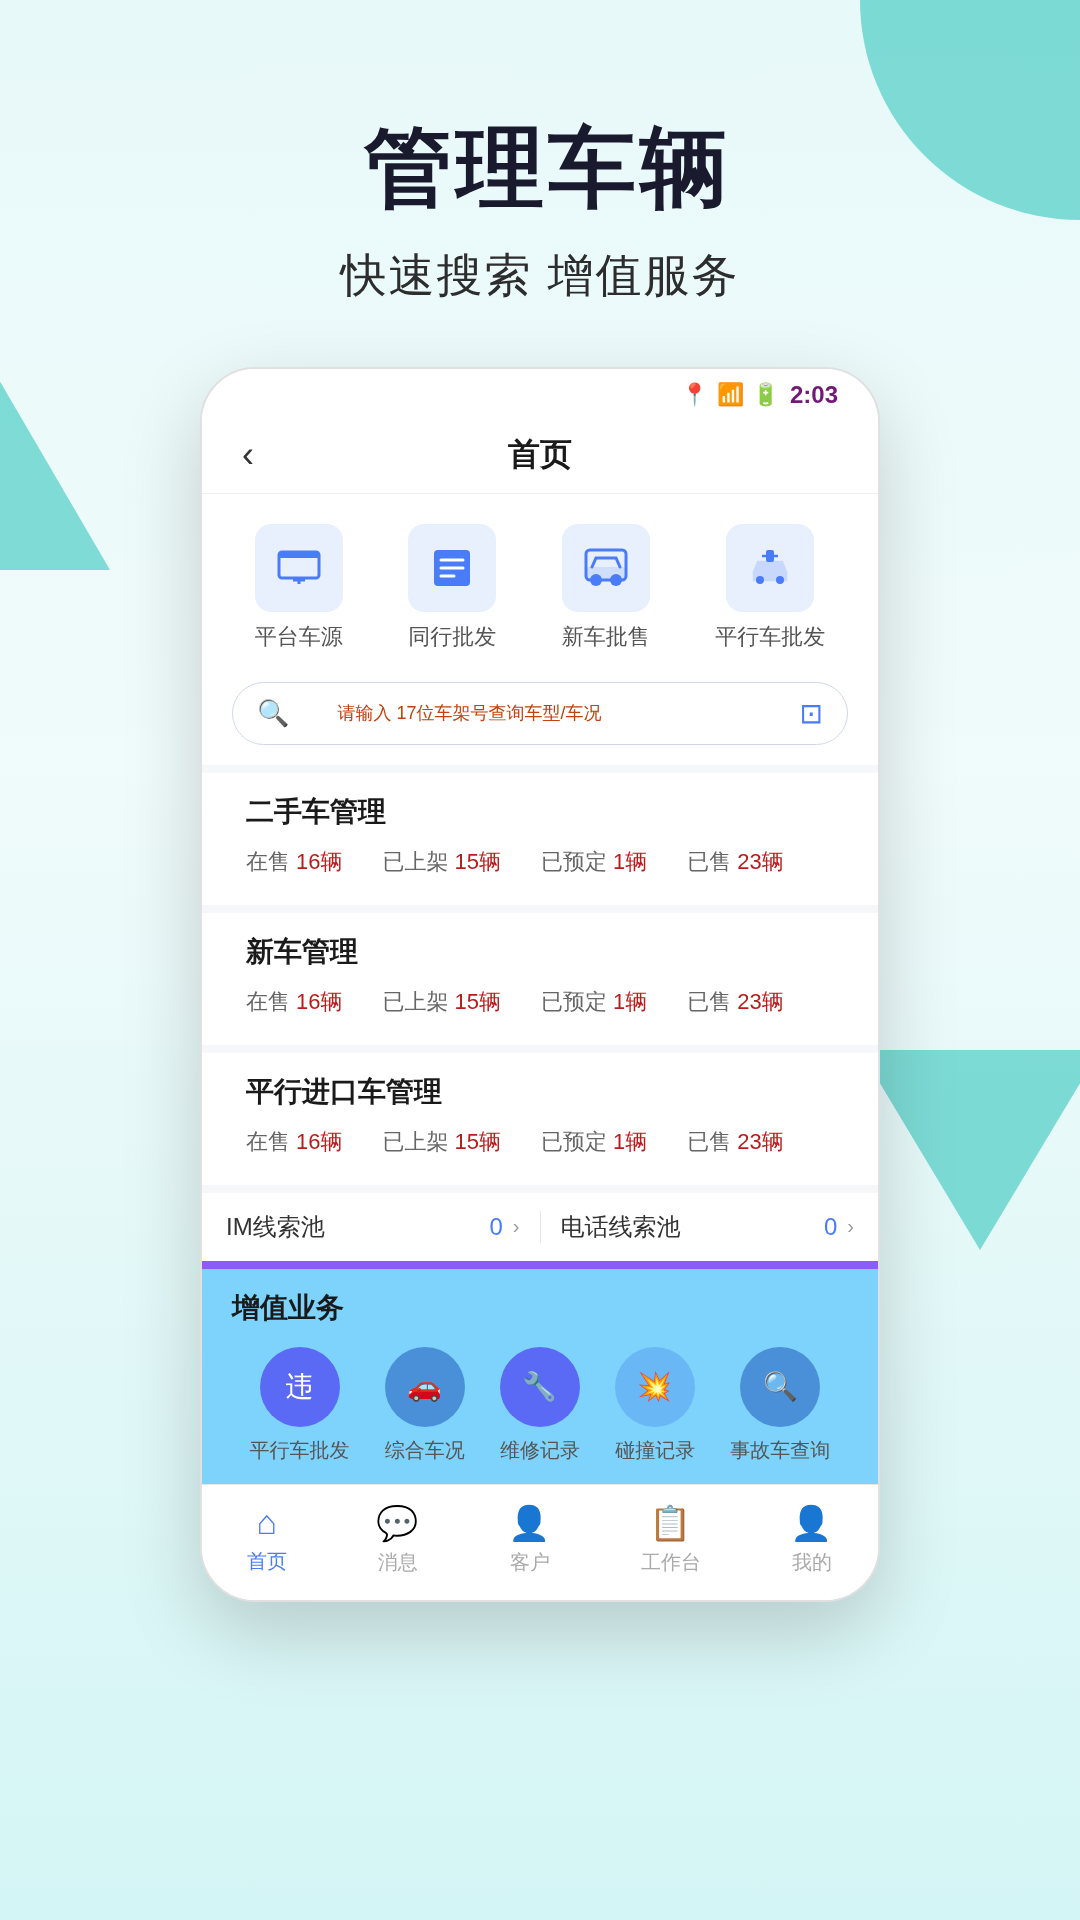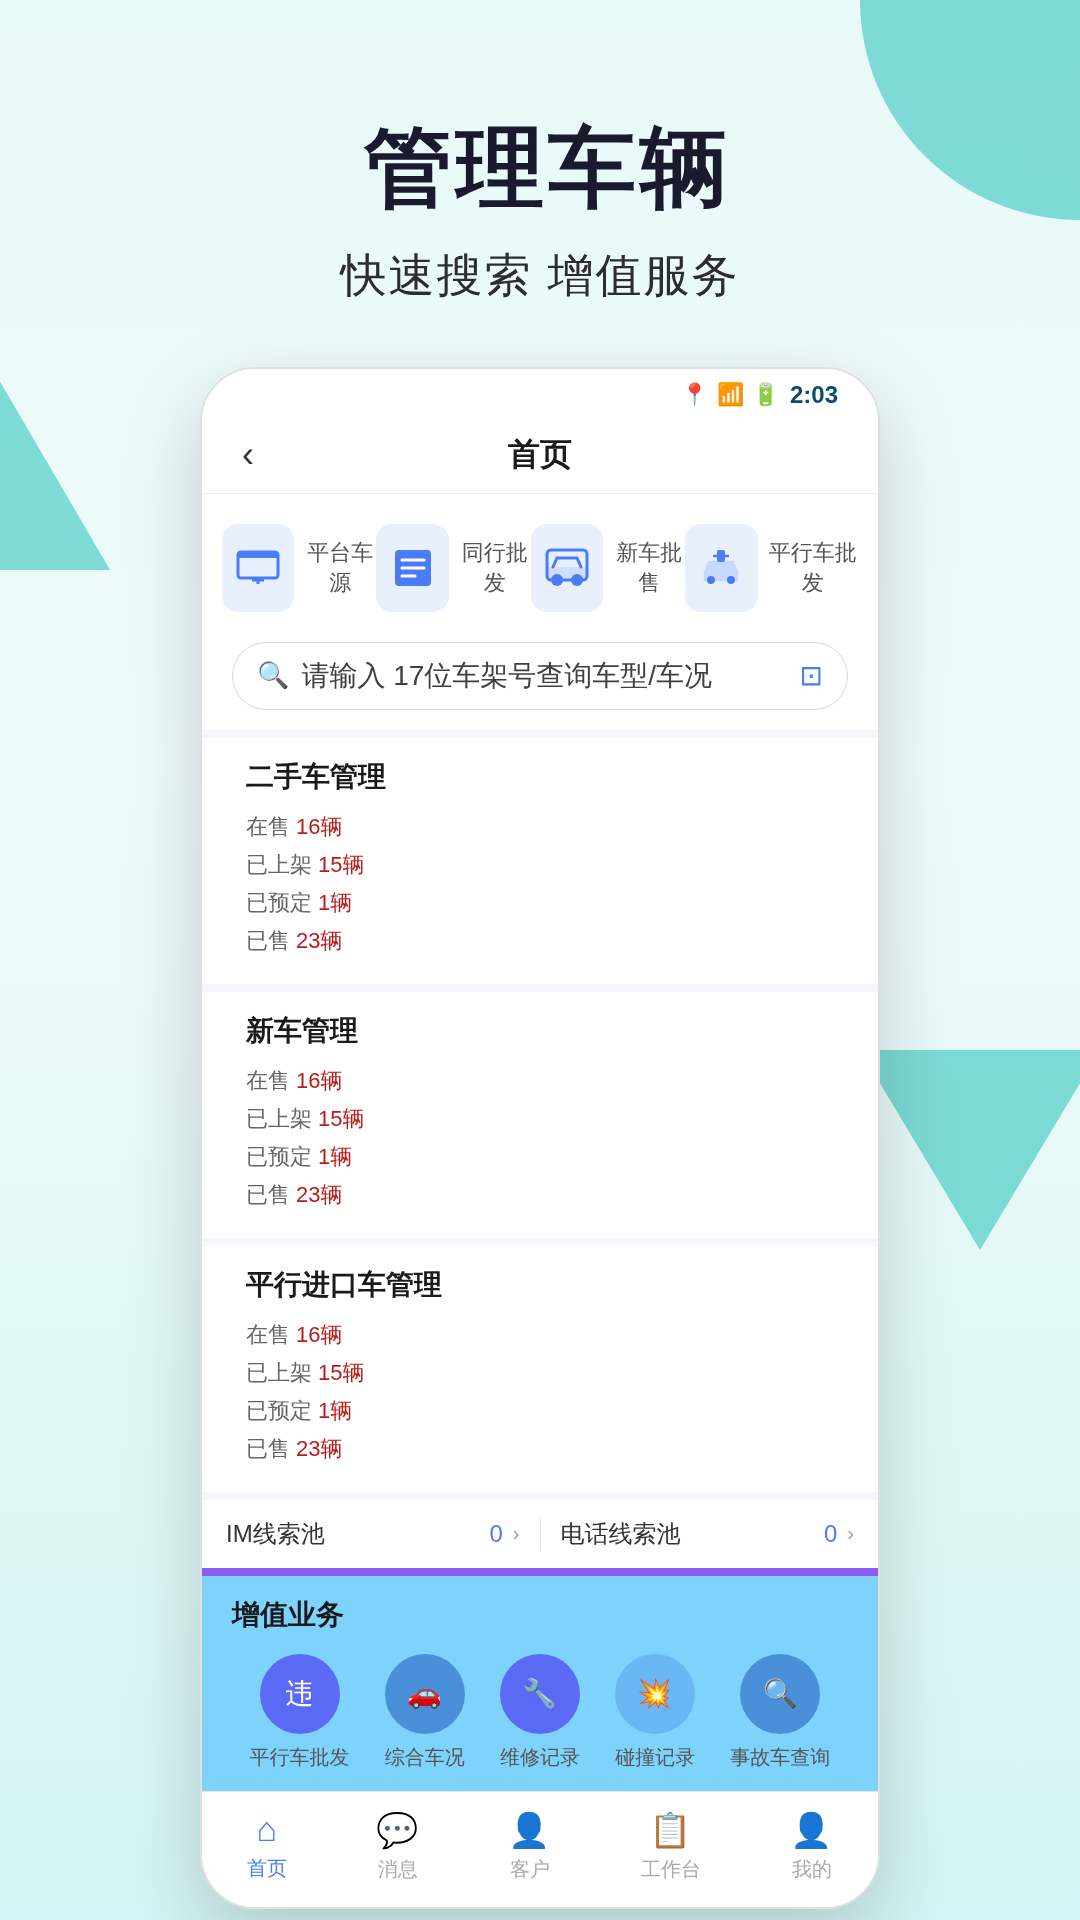"2:03" .status-time { color: #0c4a6e -> #701a75 }
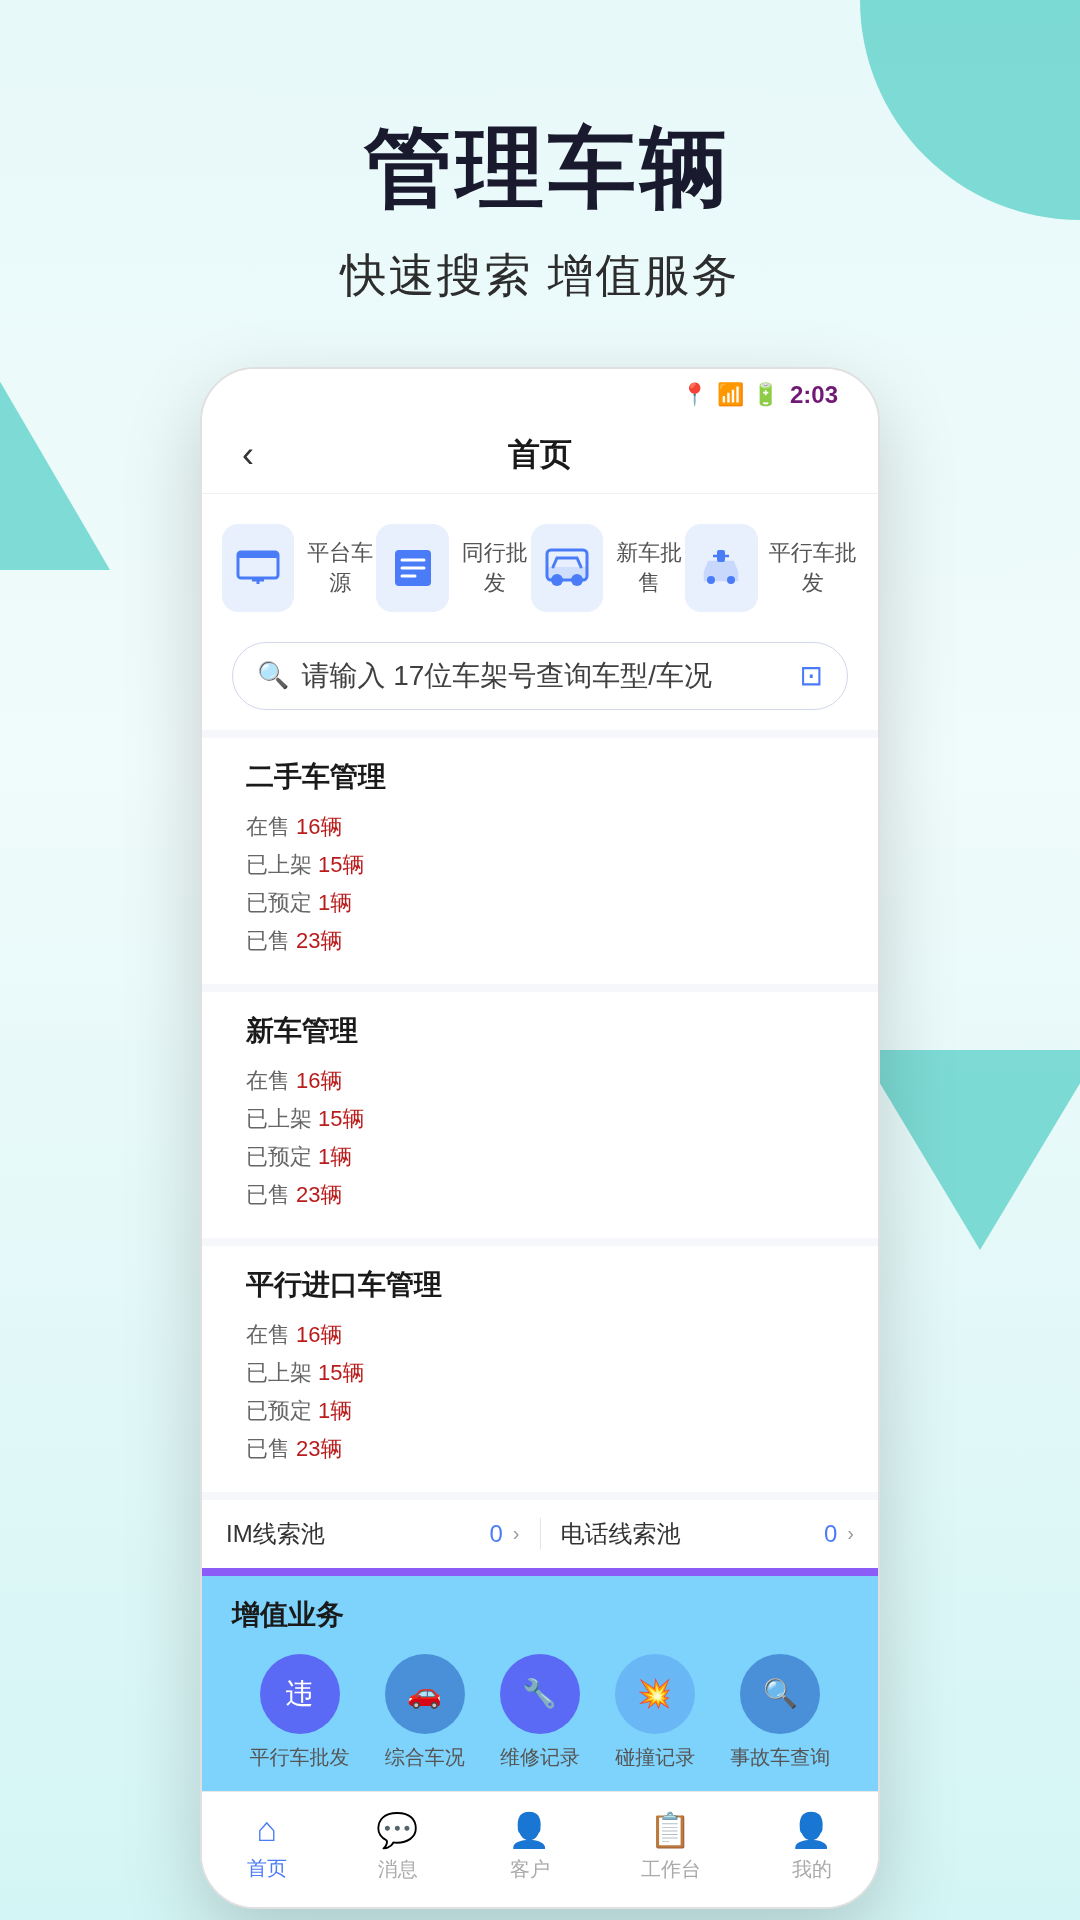"平台车源" .quick-item { flex-direction: row -> column }
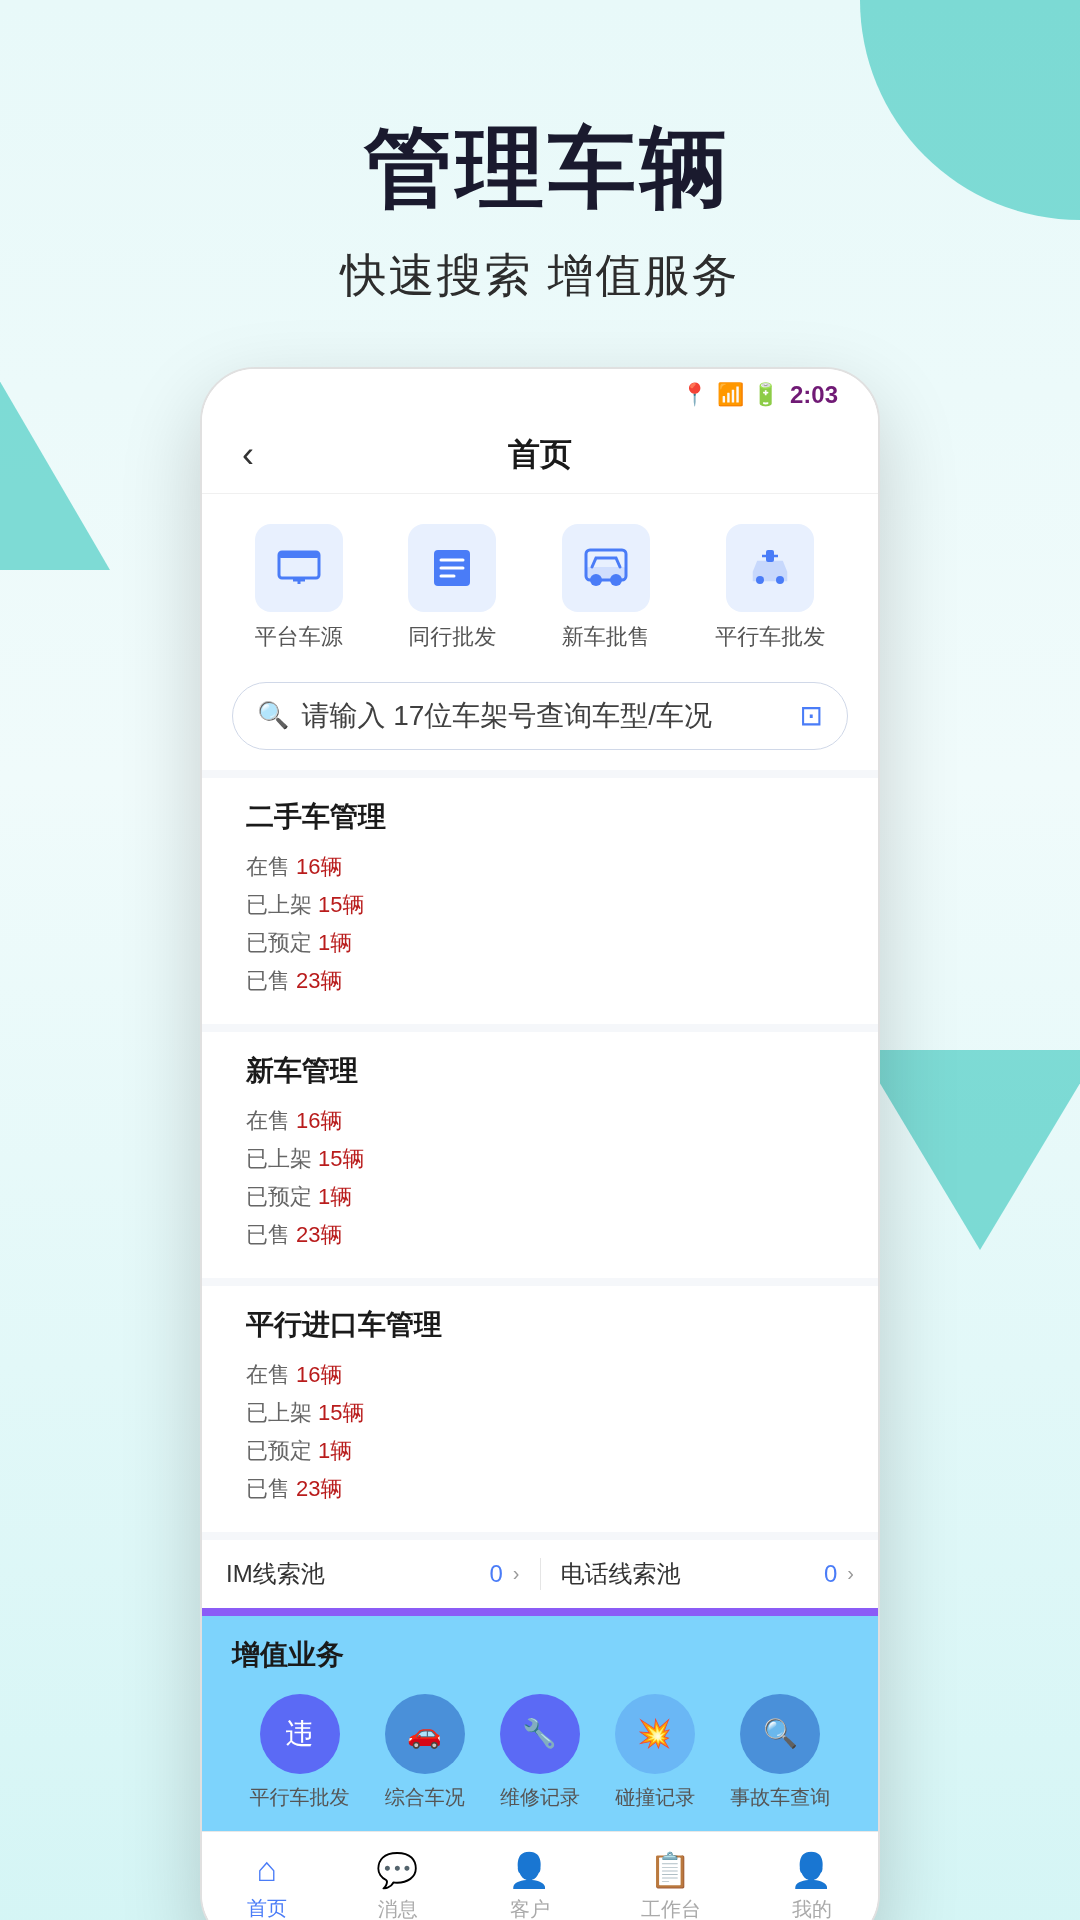"请输入 17位车架号查询车型/车况" .search-placeholder { color: #404040 -> #c2410c; font-size: 28px -> 18px; margin-left: none -> 36px }
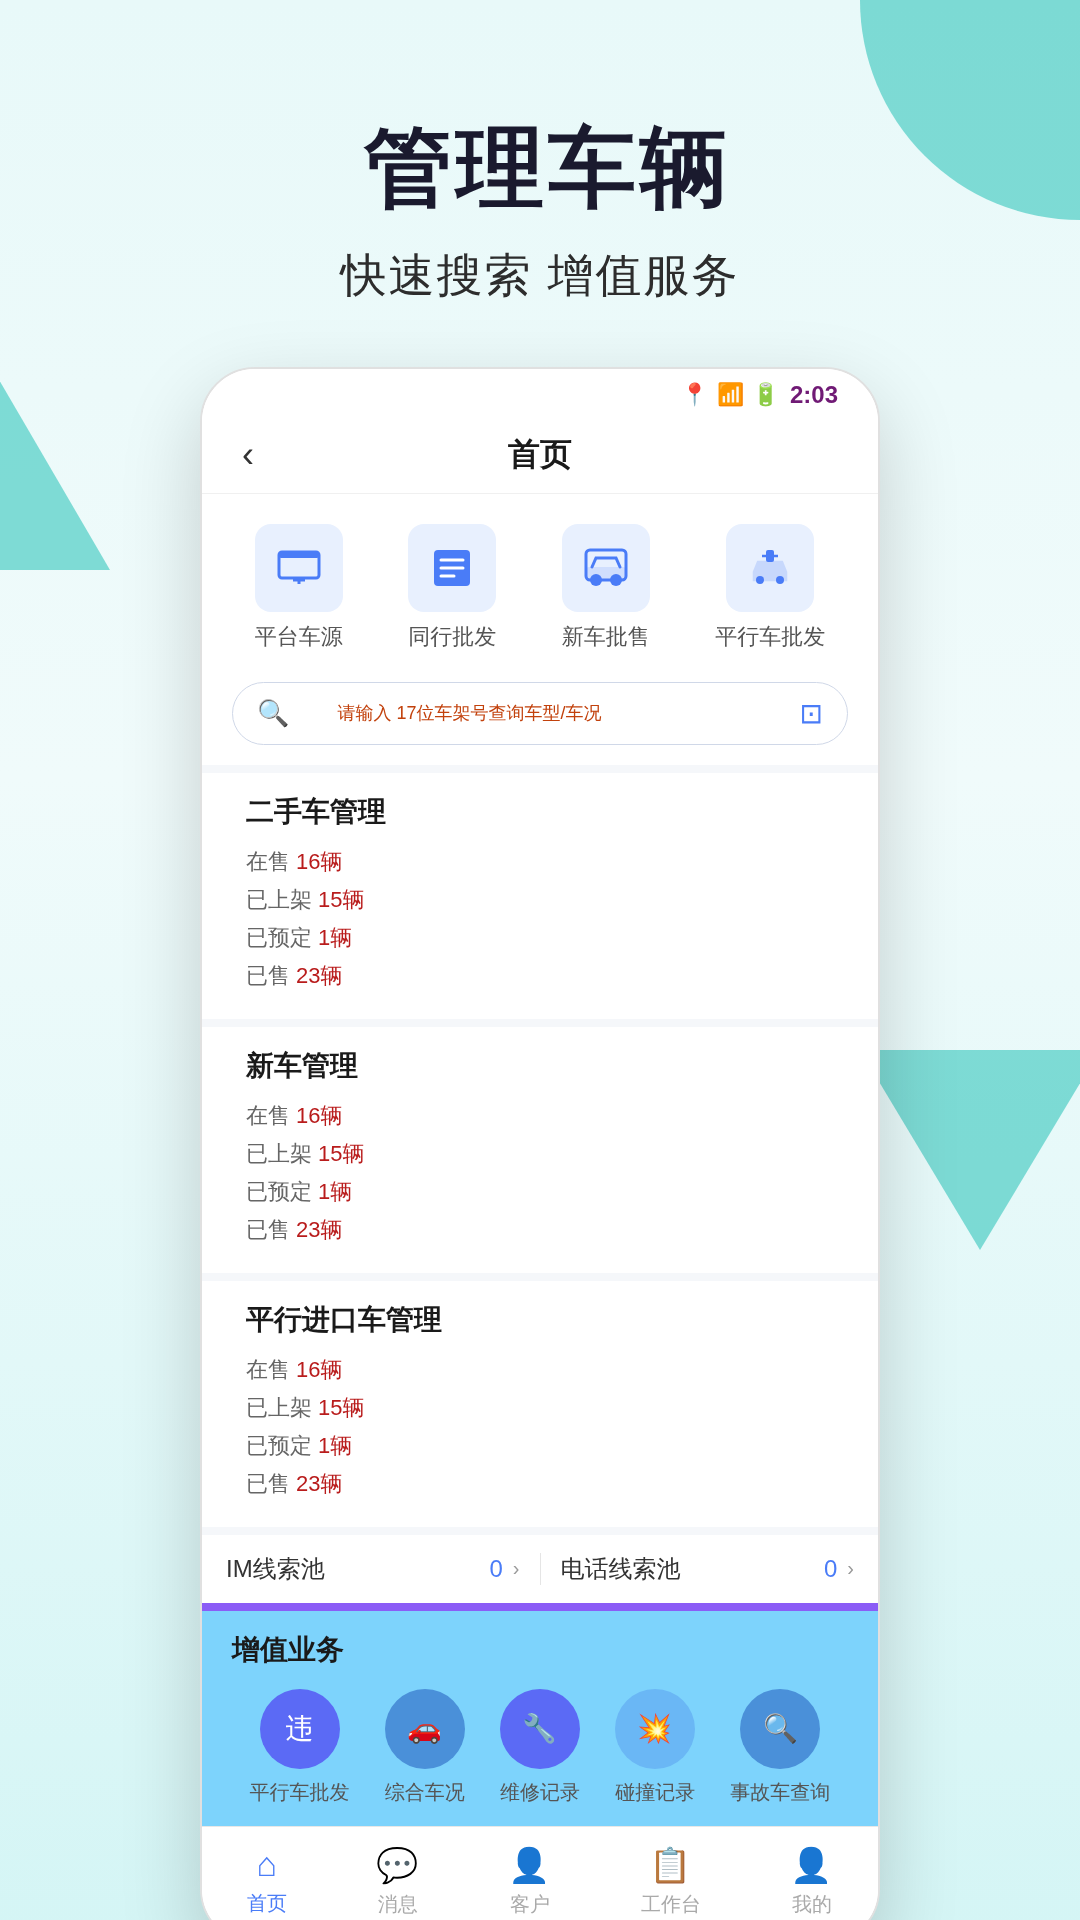"在售" .stats-row { flex-direction: column -> none; gap: 0 -> 16px }
